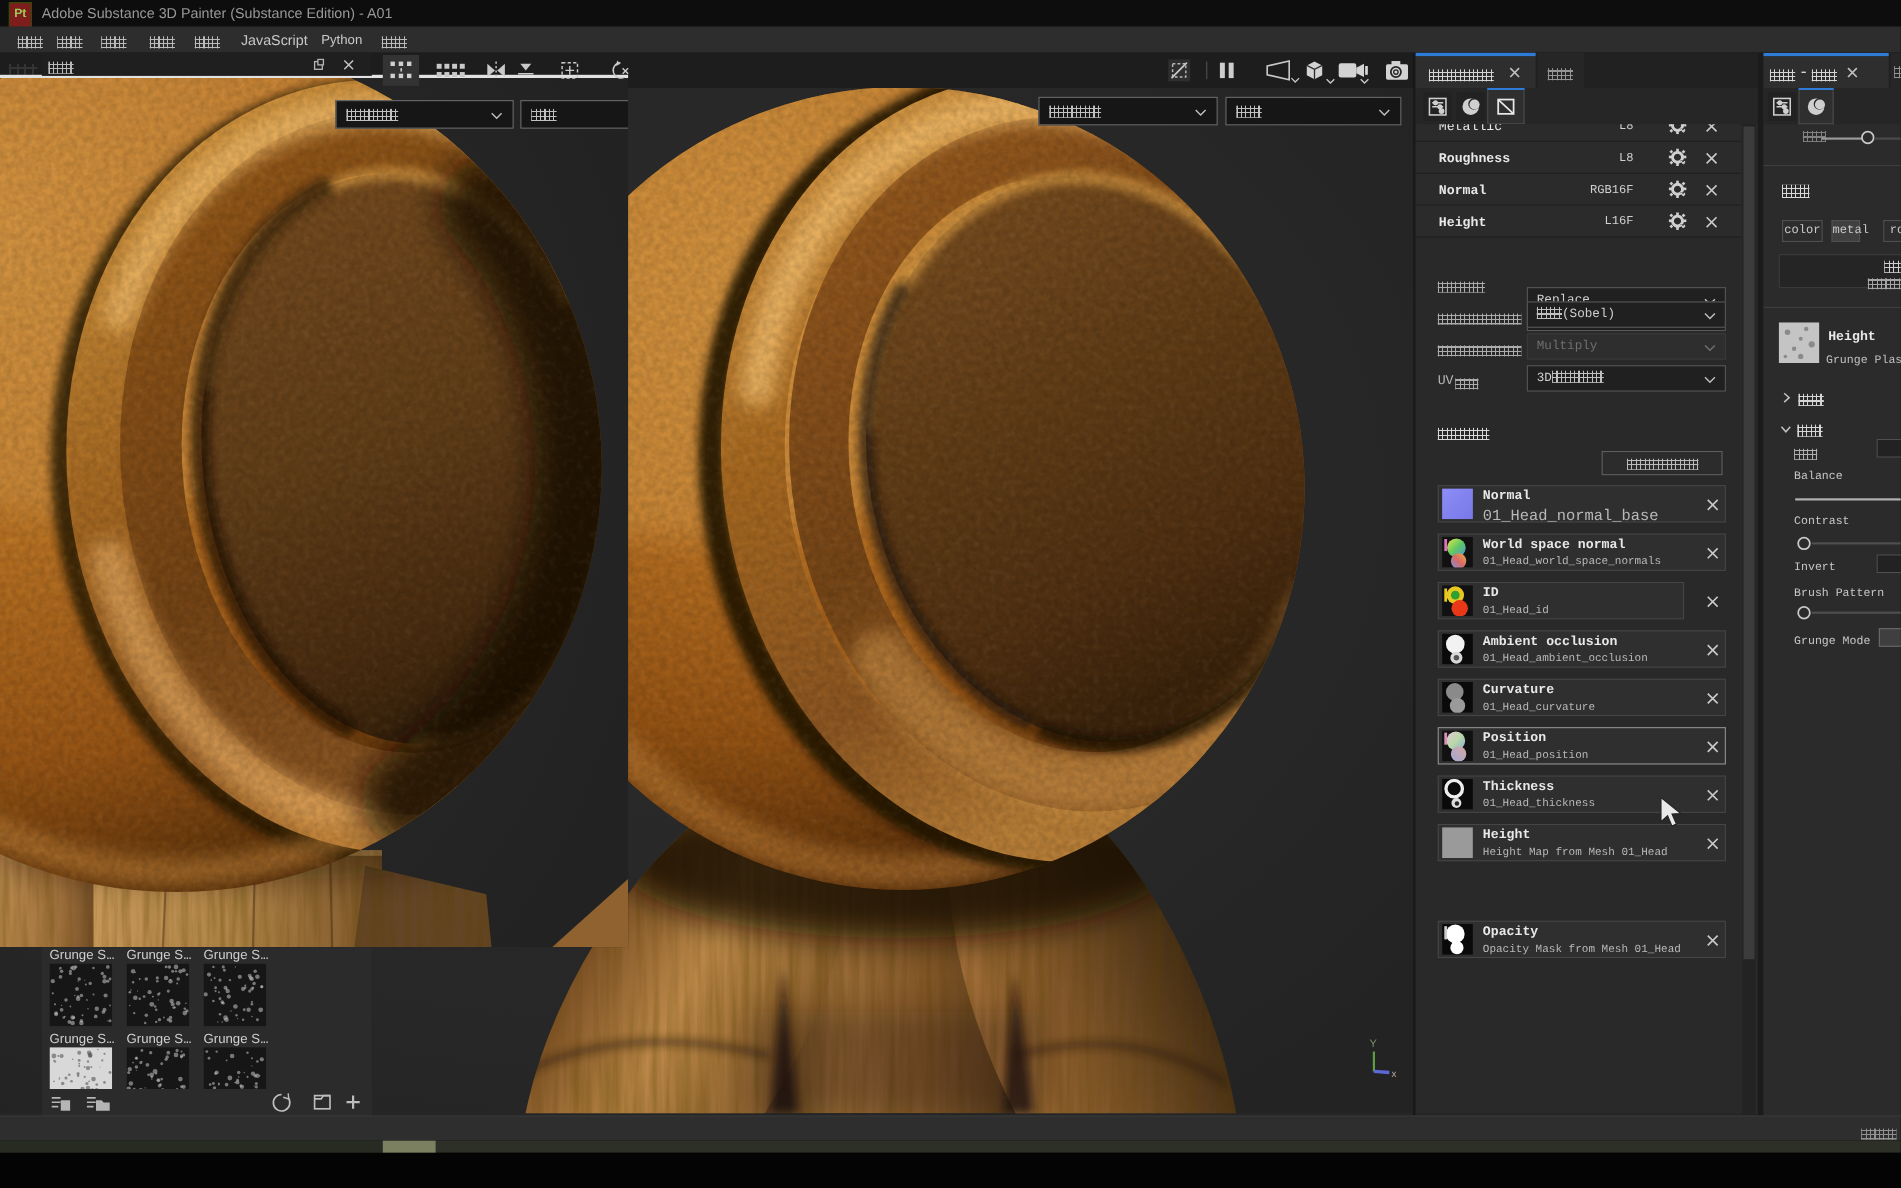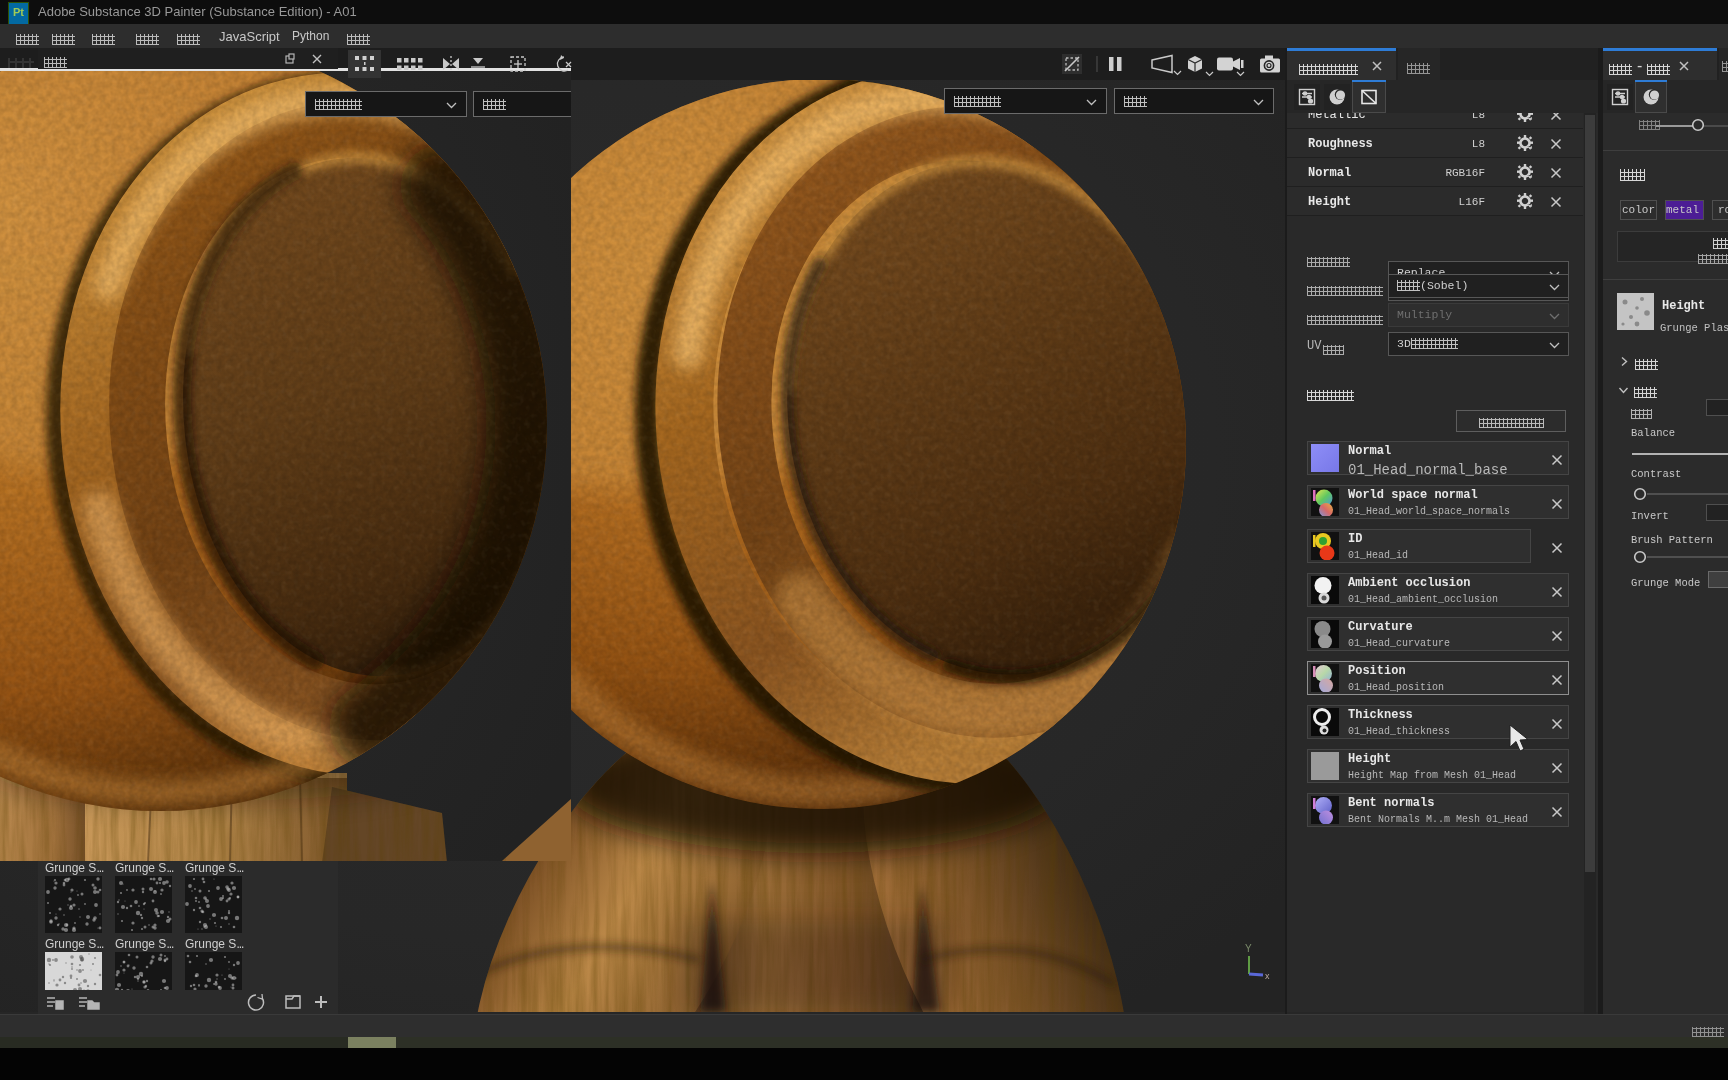"Pt" div.abs { background: #0369a1 -> #7f1d1d }
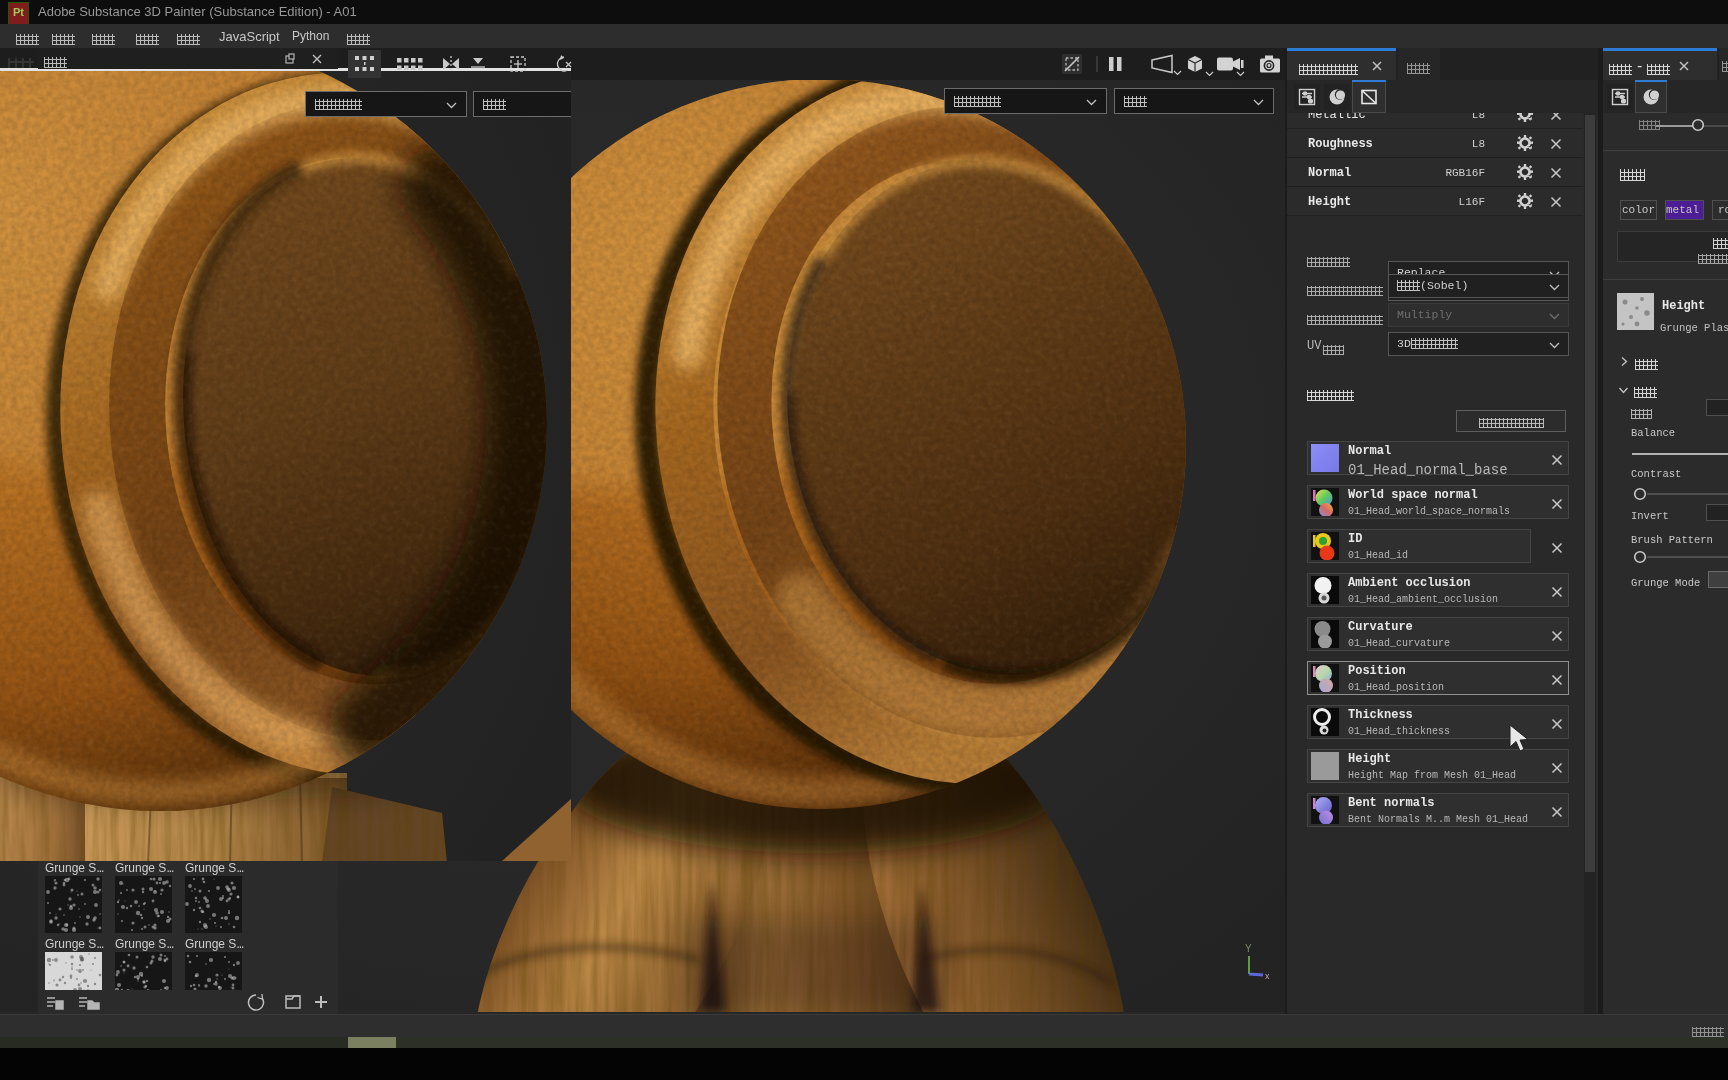"metal" div.abs { background: #4c1d95 -> #404040; width: 39px -> 26px }
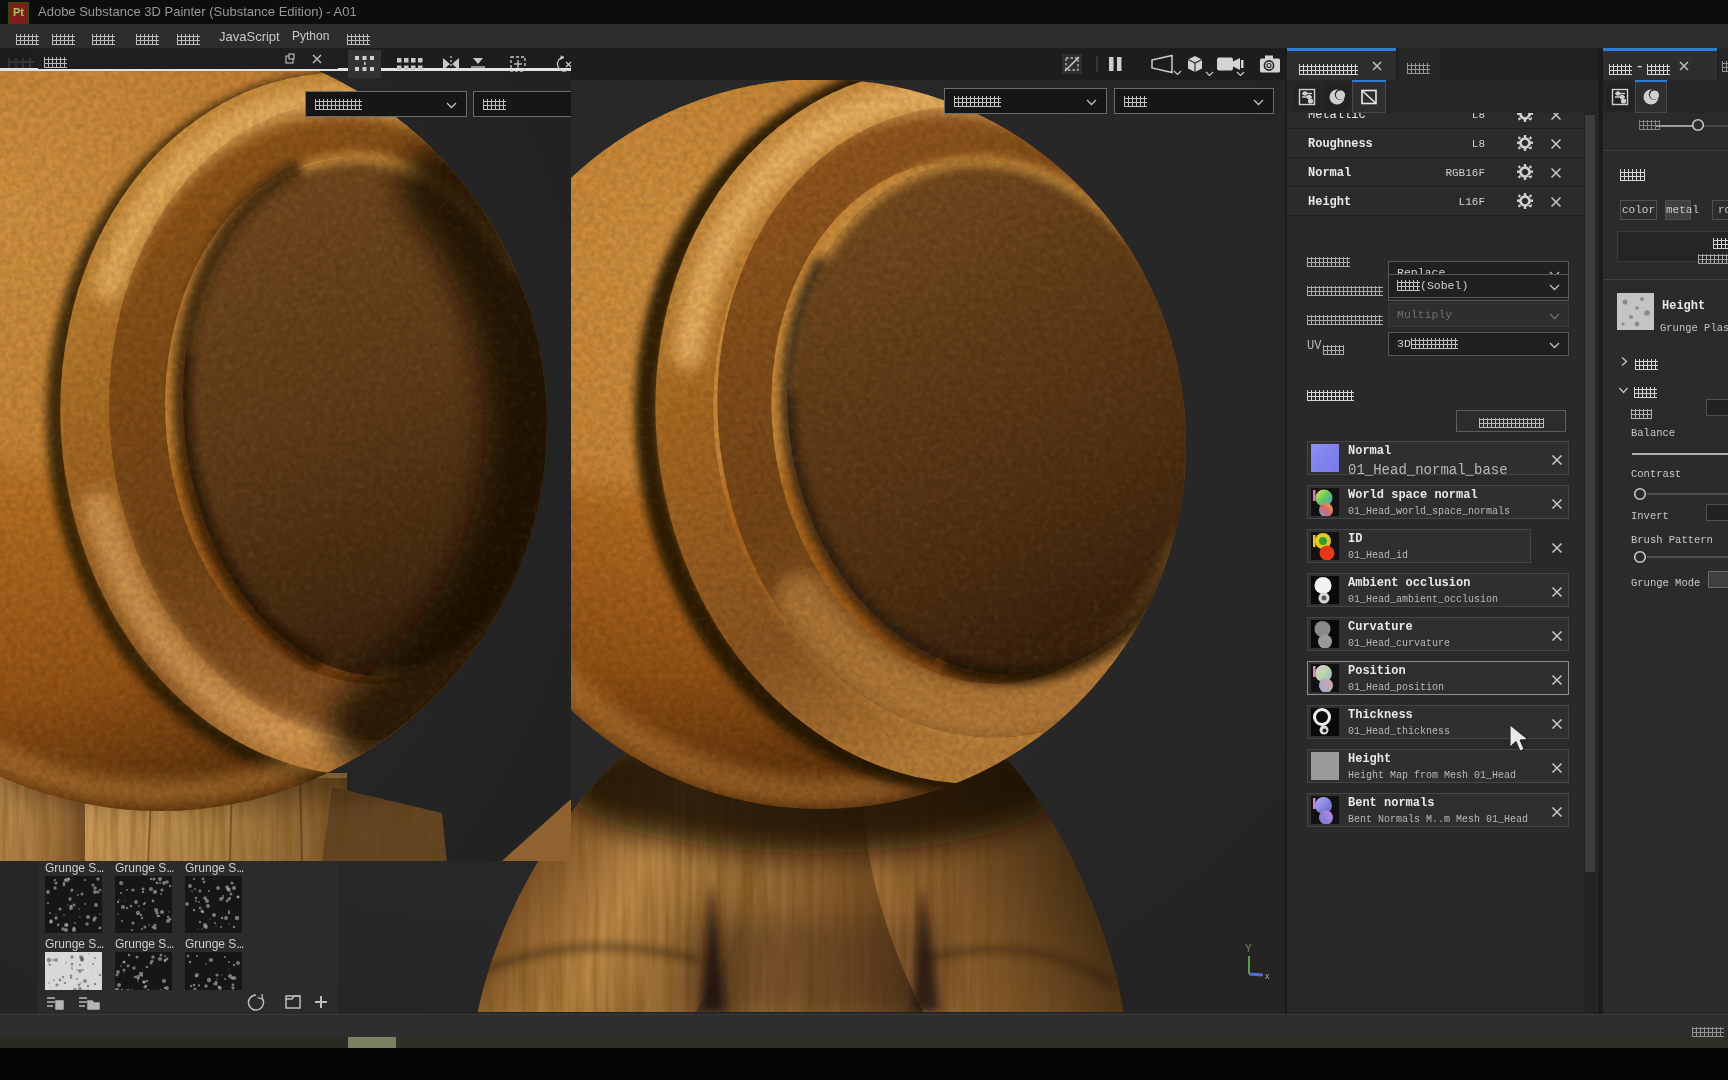"Bent normals" div.abs { html: <div> <span><svg> <rect></rect> <circle></circle> <circle></circle> <rect></rect> </svg></span> <span>Bent normals</span> <span>Bent Normals M..m Mesh 01_Head</span> <span><svg> <path></path> </svg></span> </div> -> none }
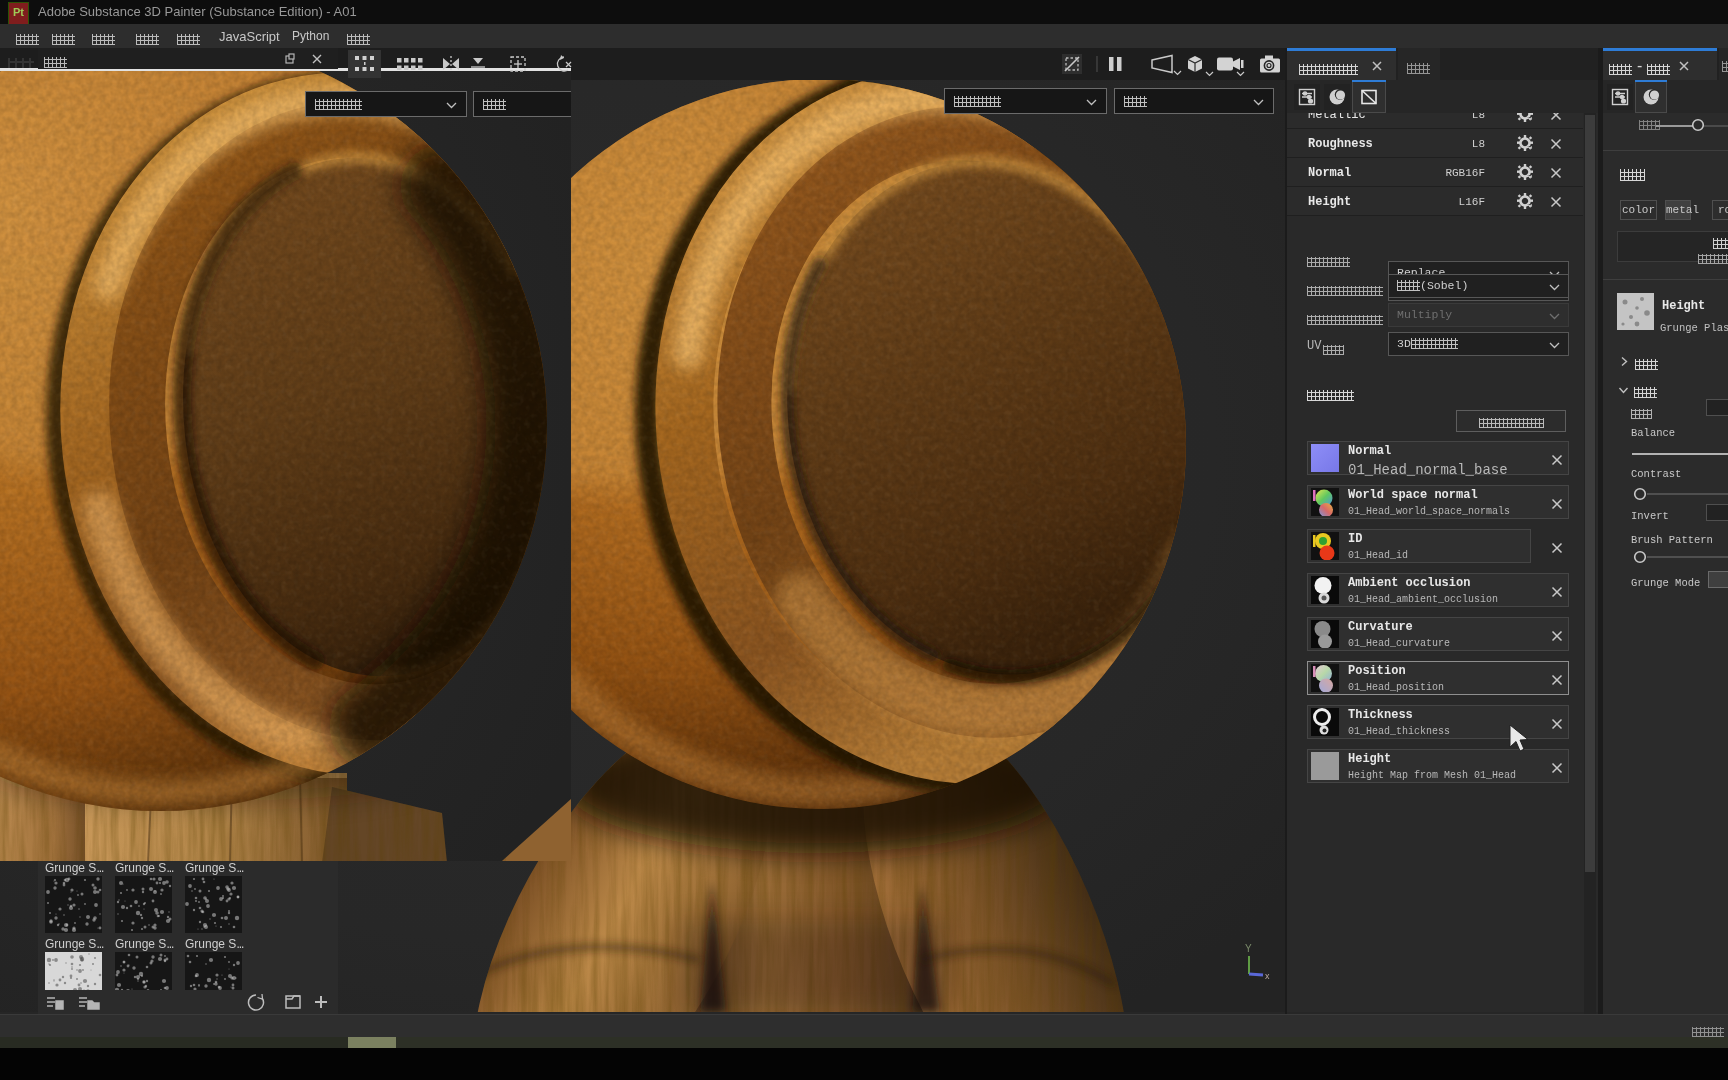"Opacity" div.abs { html: none -> <div> <span><svg> <rect></rect> <circle></circle> <circle></circle> <rect></rect> </svg></span> <span>Opacity</span> <span>Opacity Mask from Mesh 01_Head</span> <span><svg> <path></path> </svg></span> </div> }
